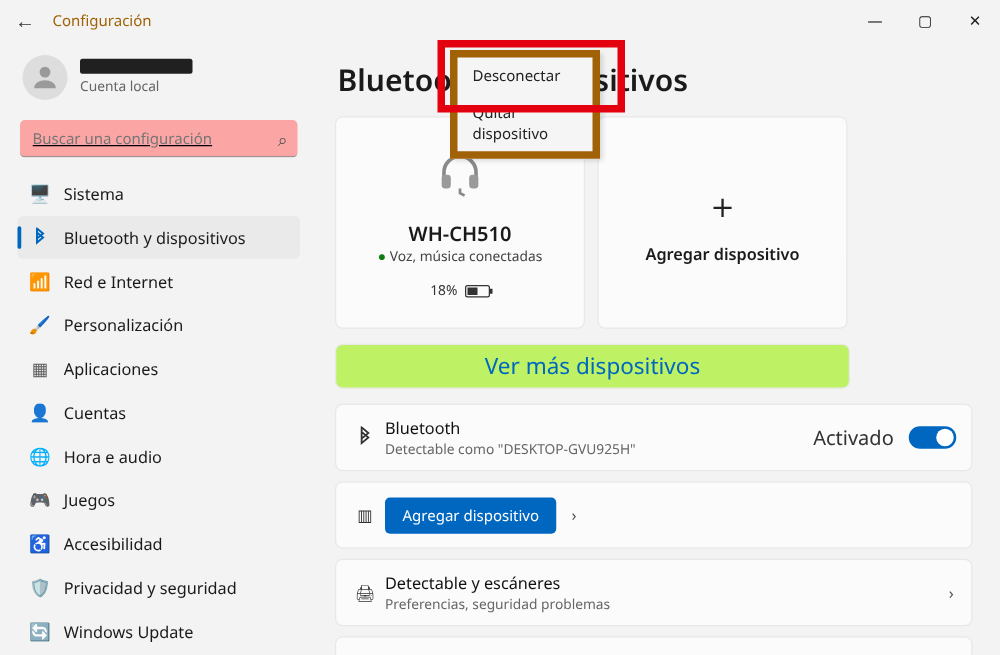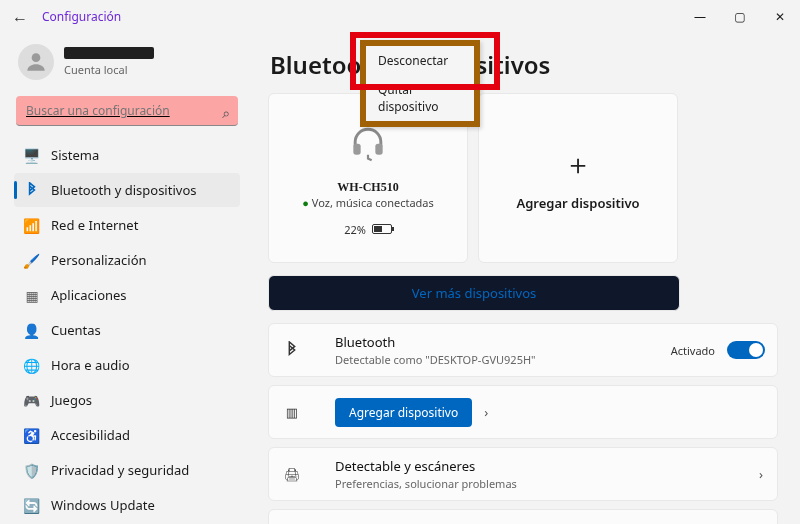"Configuración" .titlebar-title { color: #6d28d9 -> #a16207 }
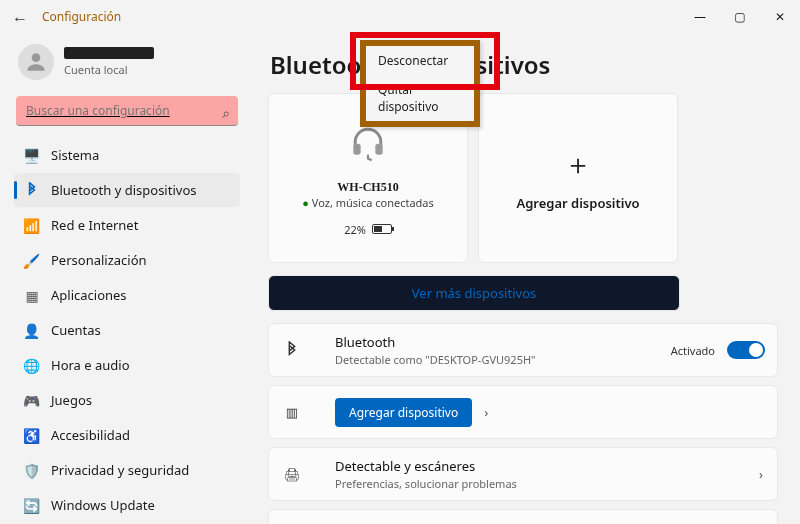"WH-CH510" .dev-name { font-family: Liberation Serif, serif -> none; font-size: 12px -> 16px }
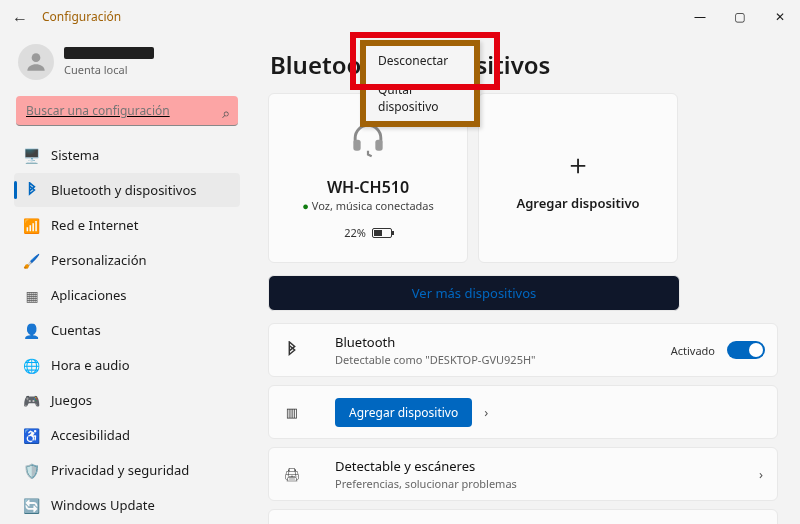"22%" span { text: 22% -> 18% }
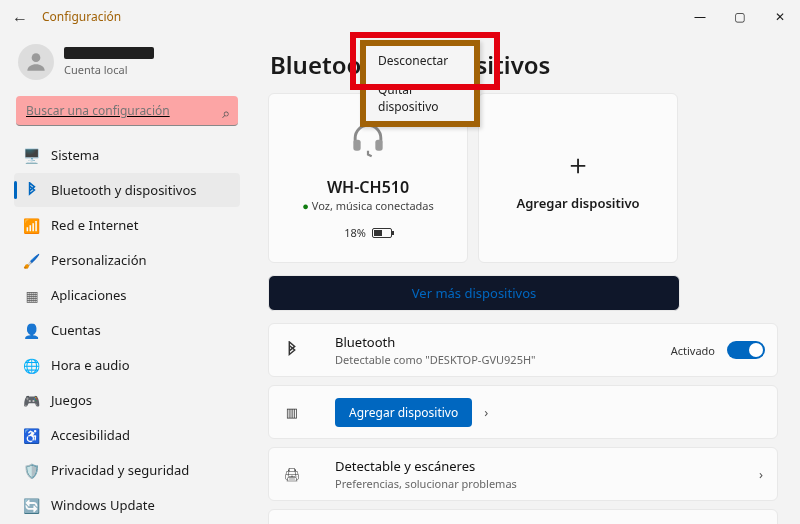"Ver más dispositivos" .linkcard { background: #0f172a -> #bef264; font-size: 13px -> 18px }
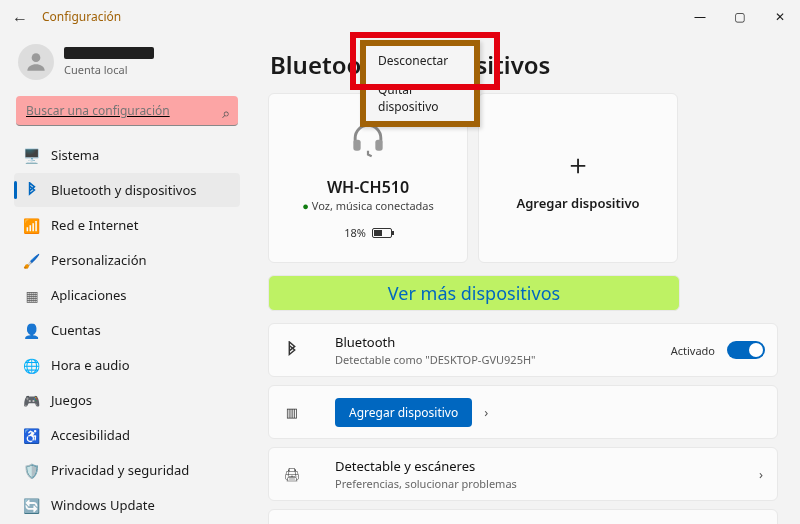"Bluetooth" .setting-row { gap: 32px -> 5px }
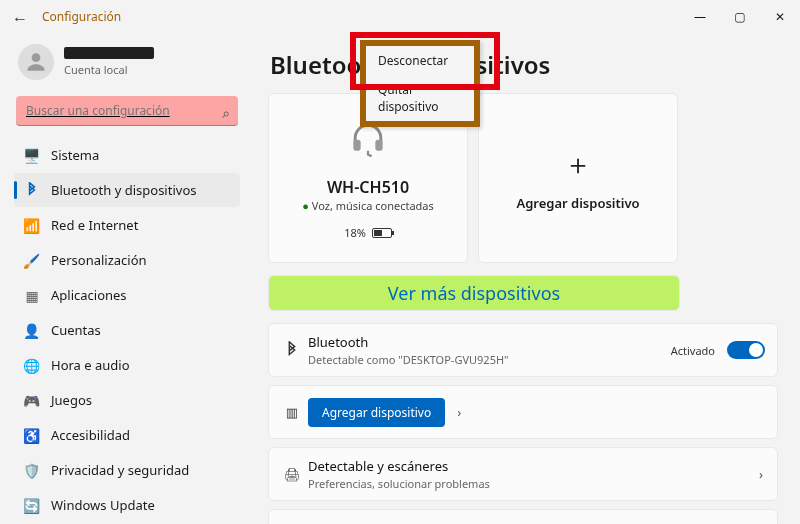"Activado" .status-on { font-size: 11px -> 16px }
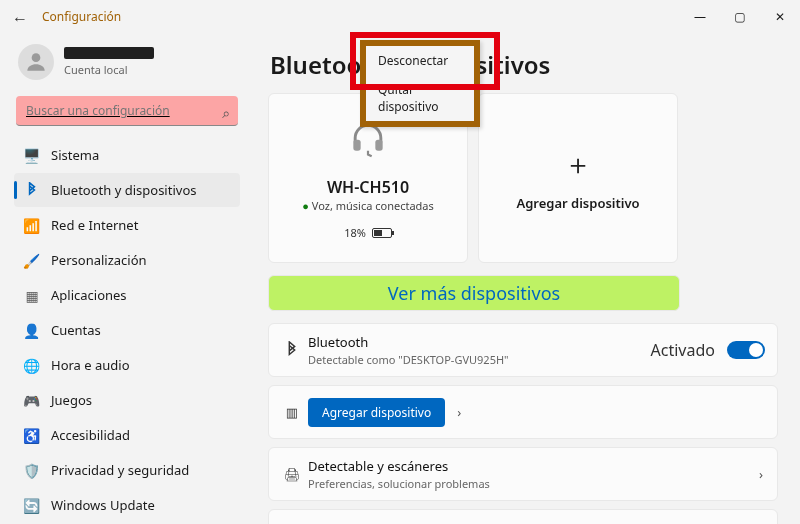"Preferencias, solucionar problemas" div.rsub { text: solucionar -> seguridad }
